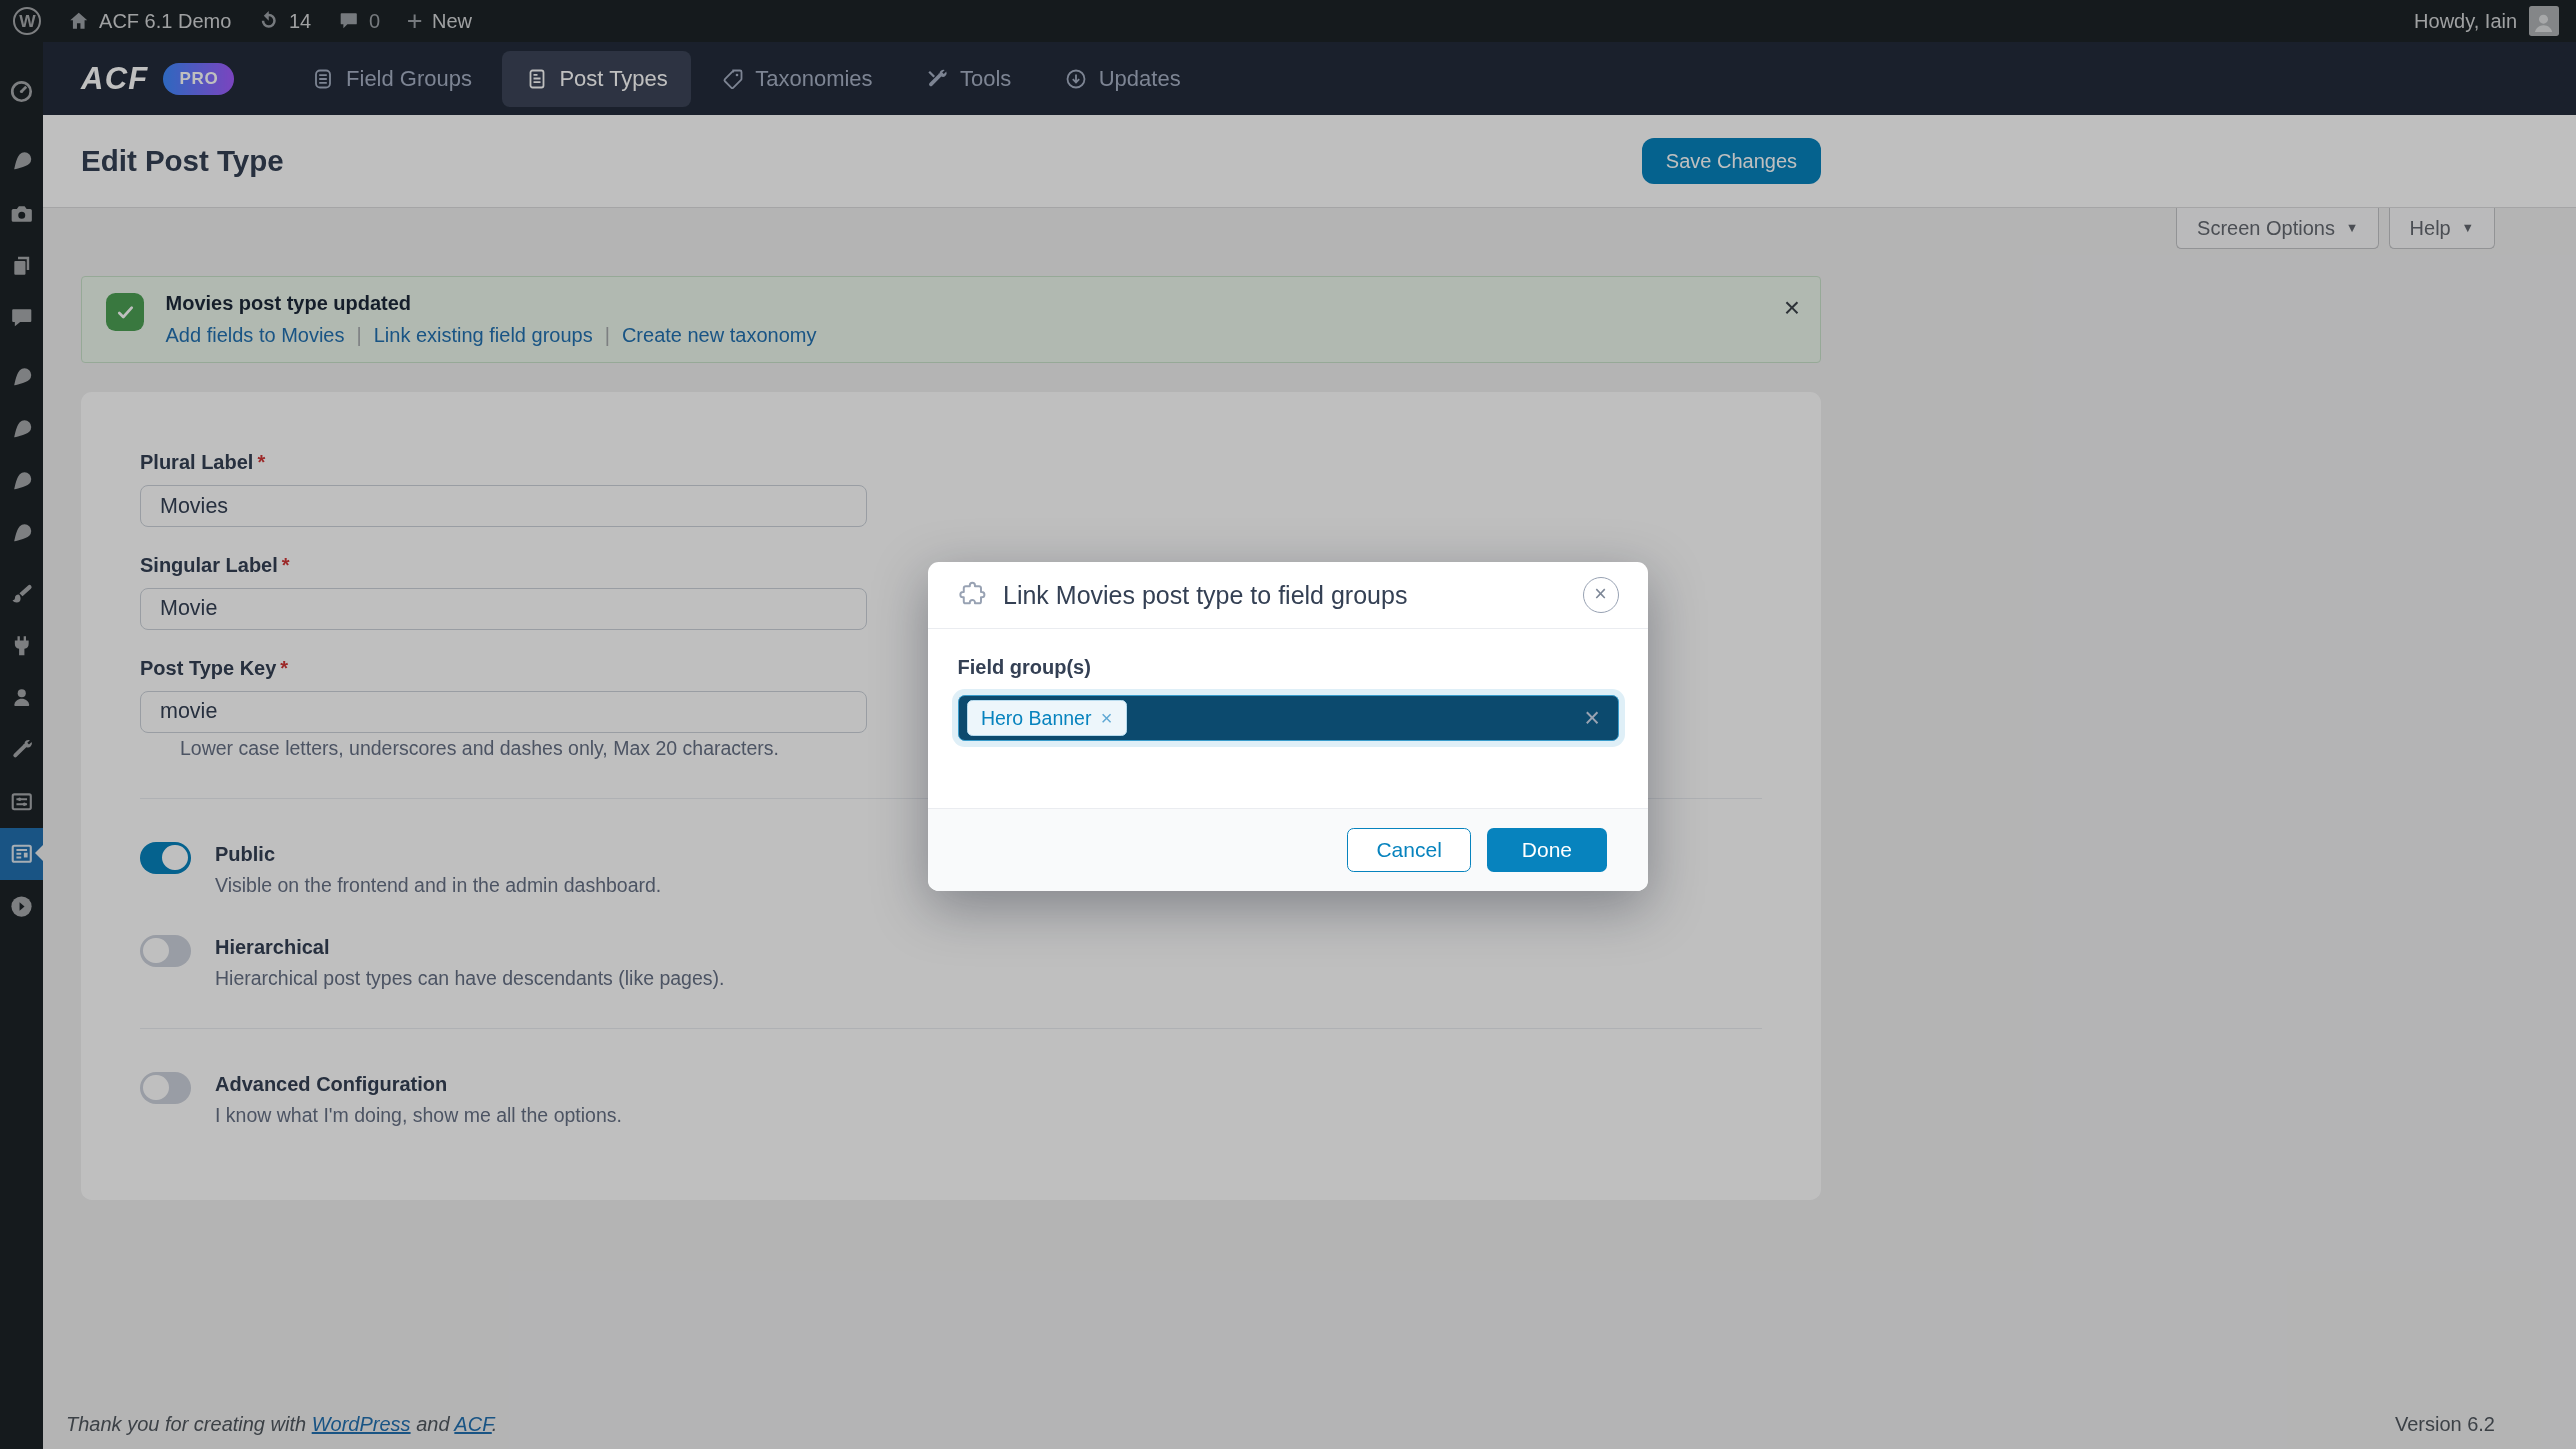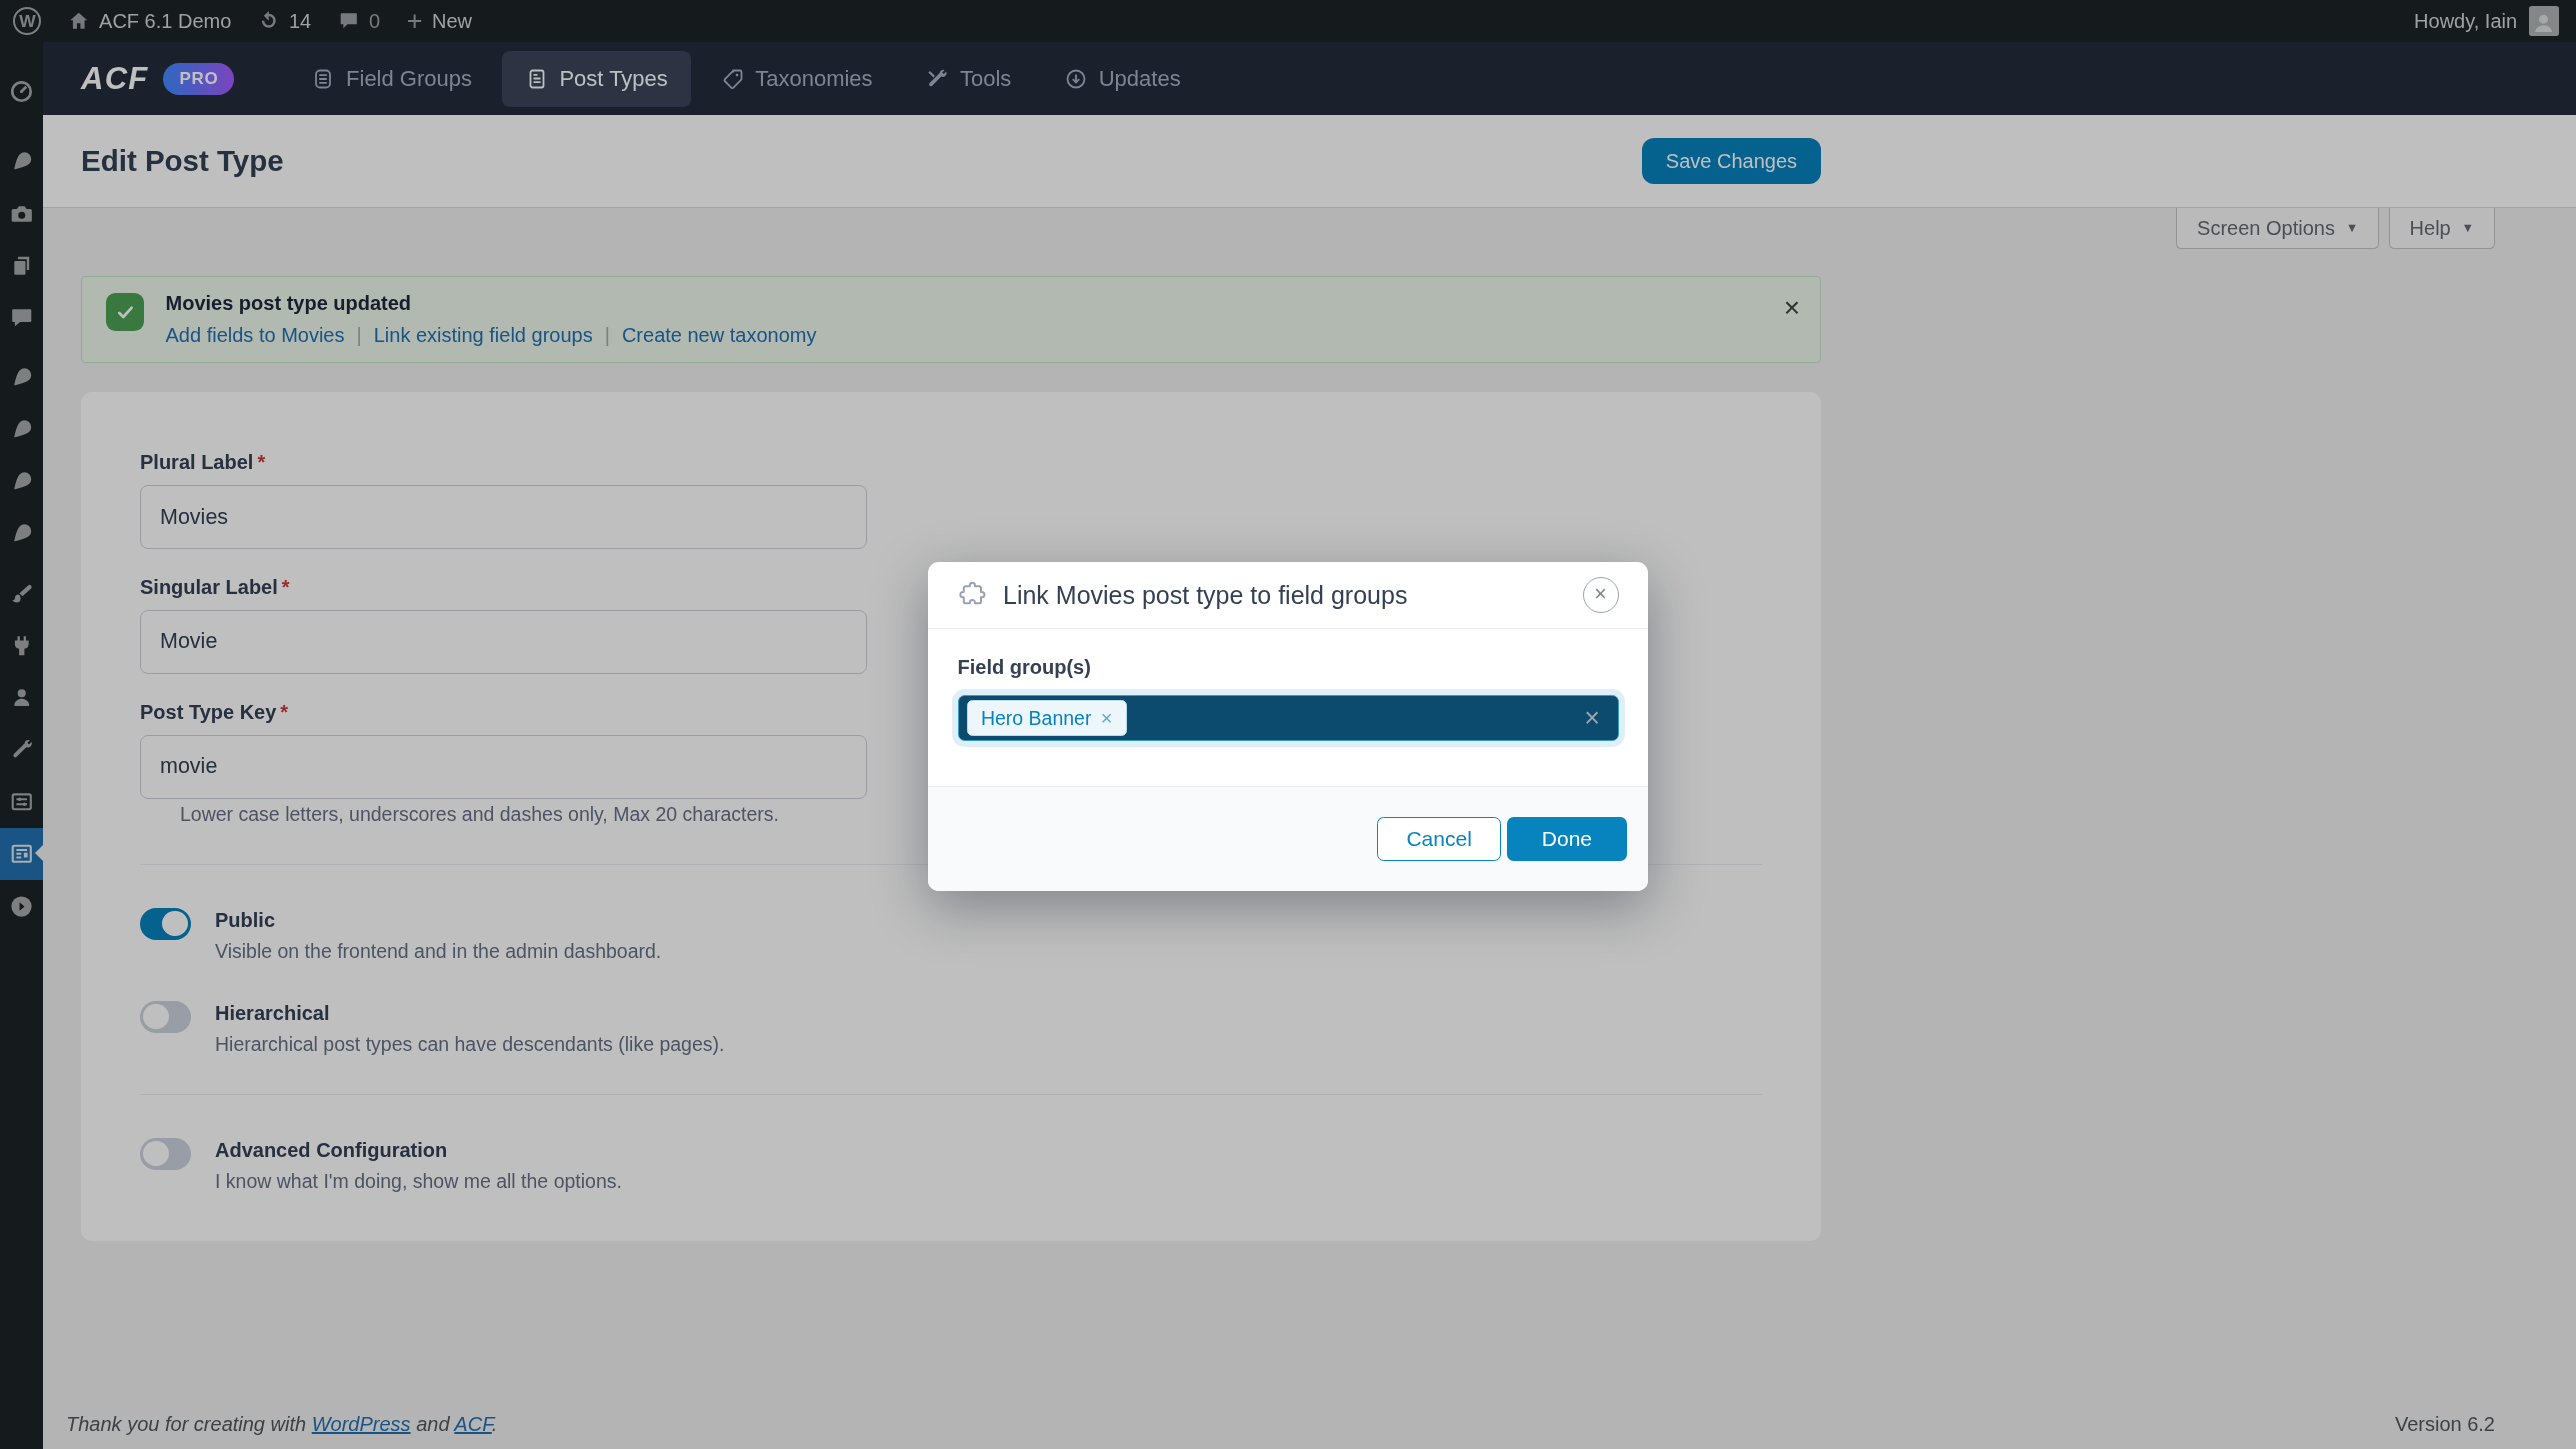"Movies" .text-input { height: 64px -> 42px }
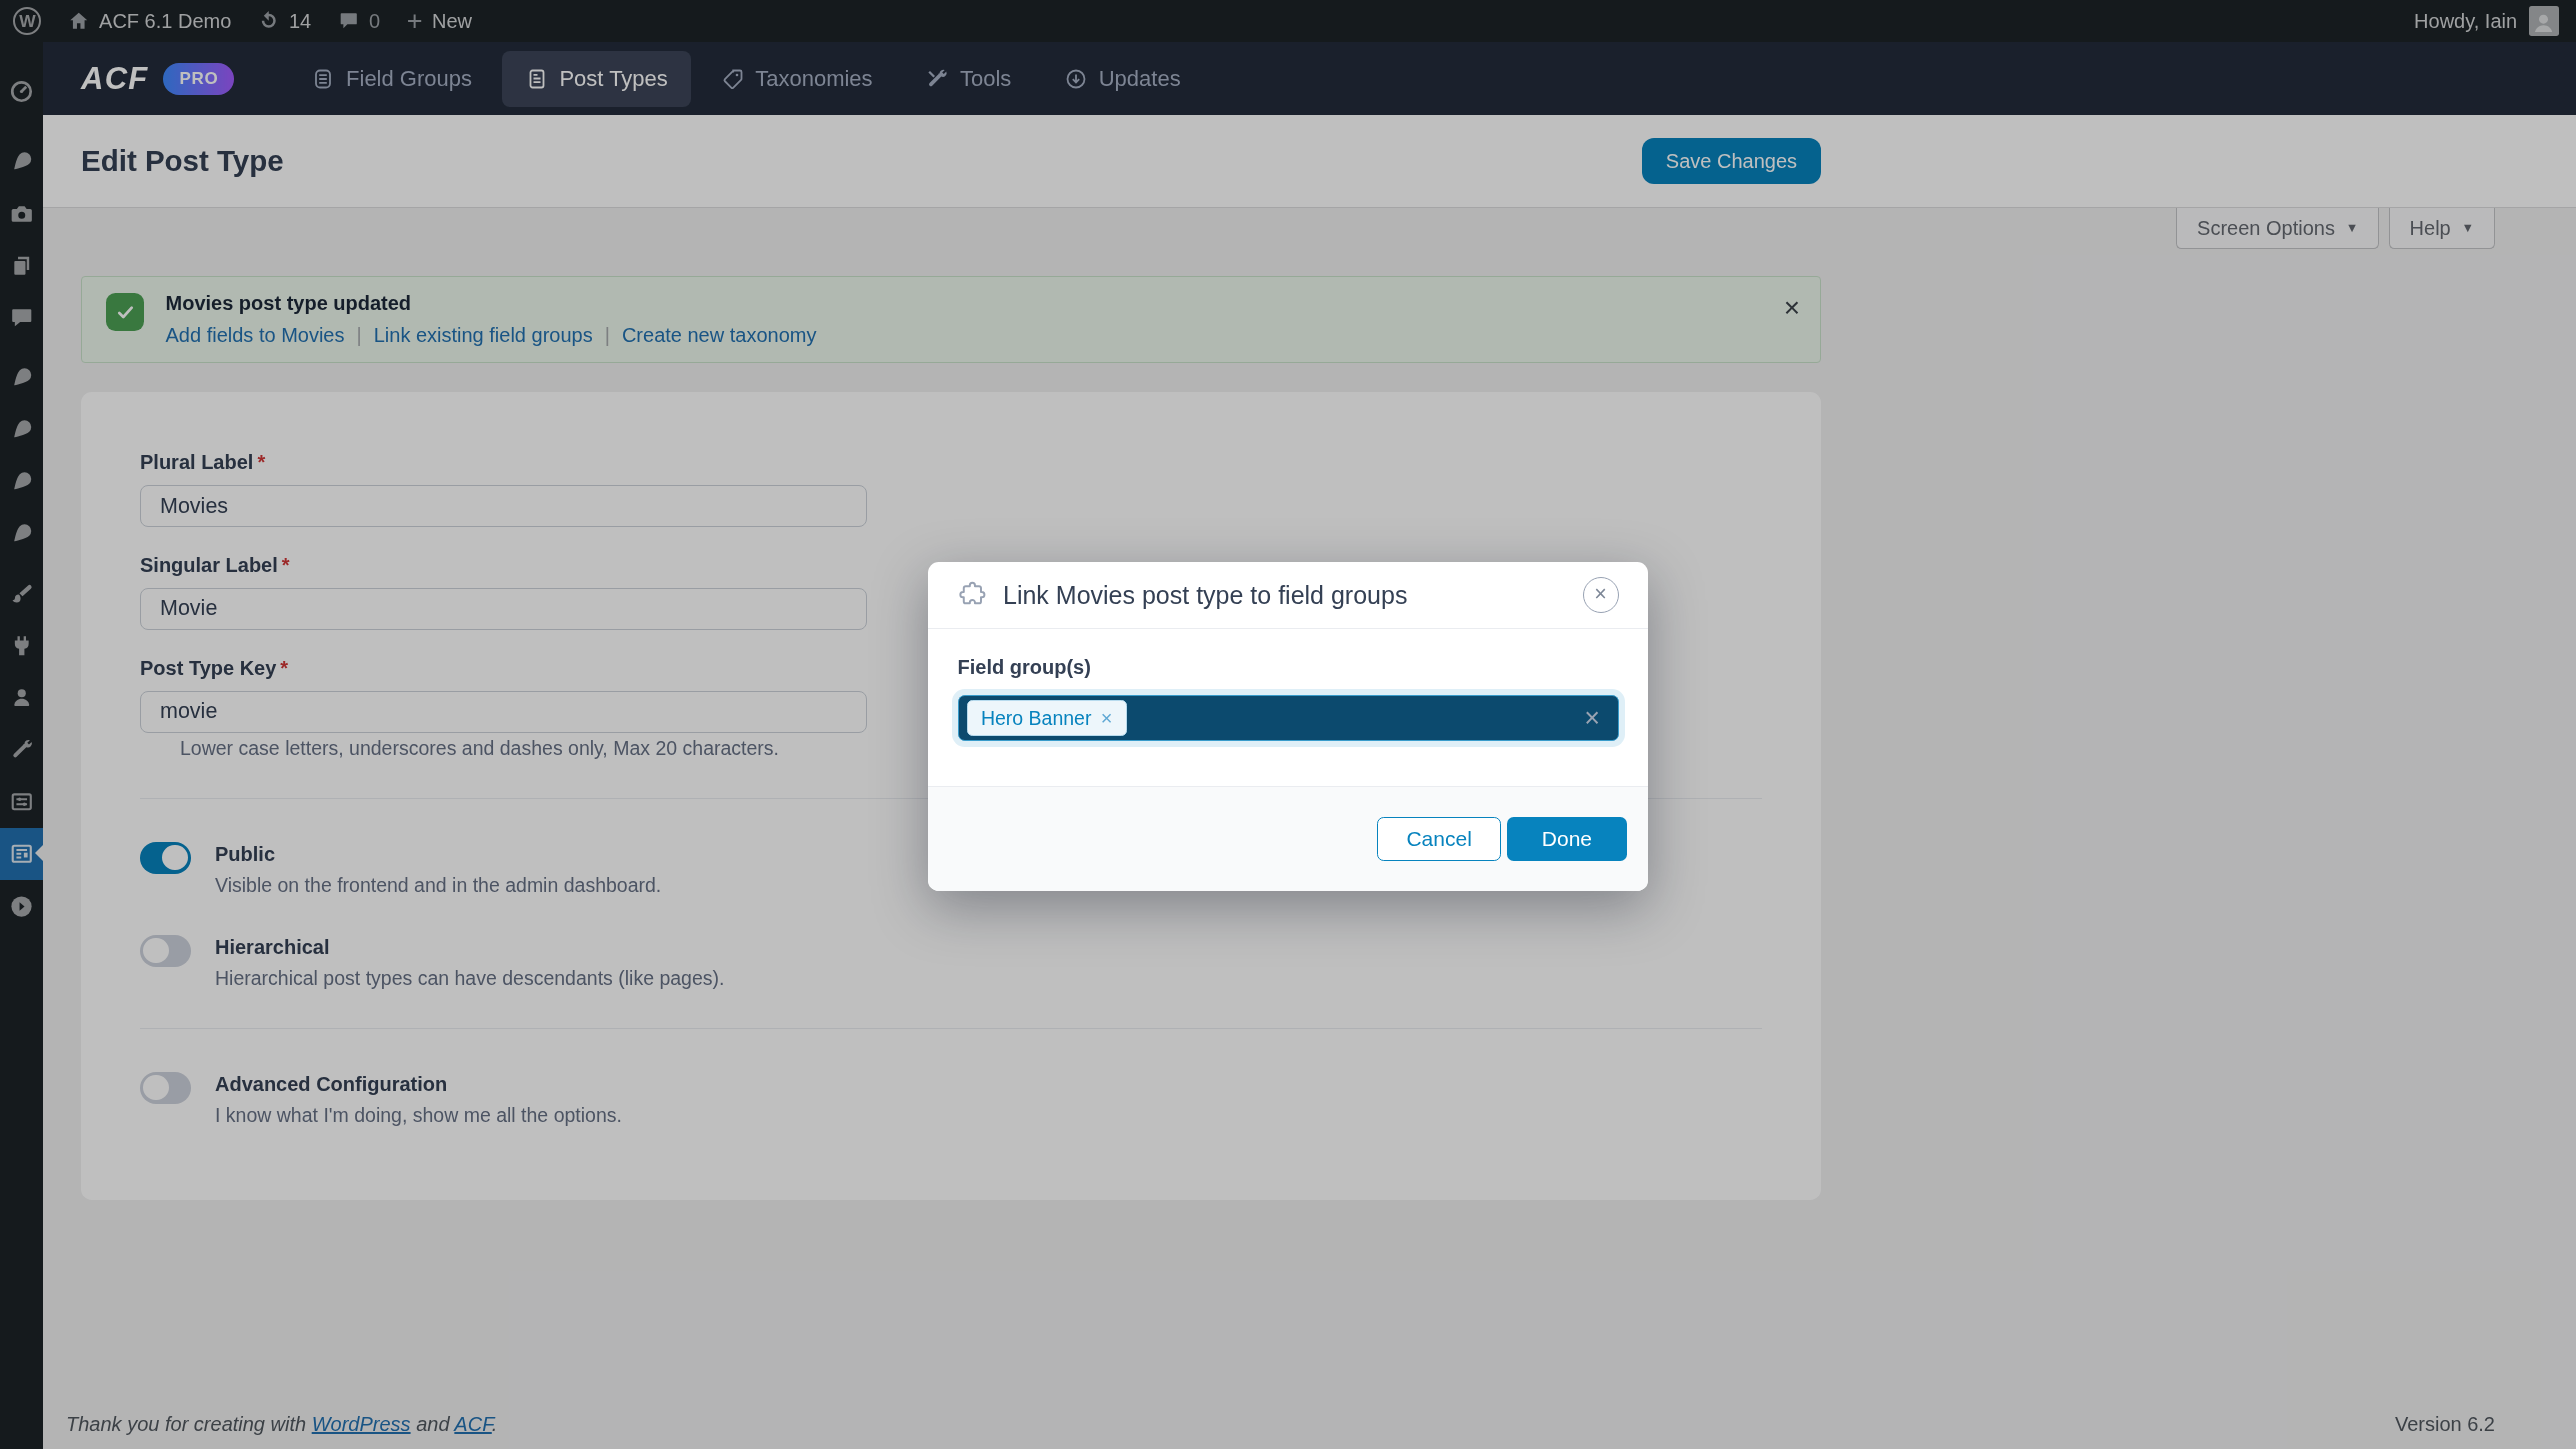"Cancel" .modal-footer { gap: 6px -> 16px; height: 105px -> 83px; padding: 0 21px -> 0 41px }
